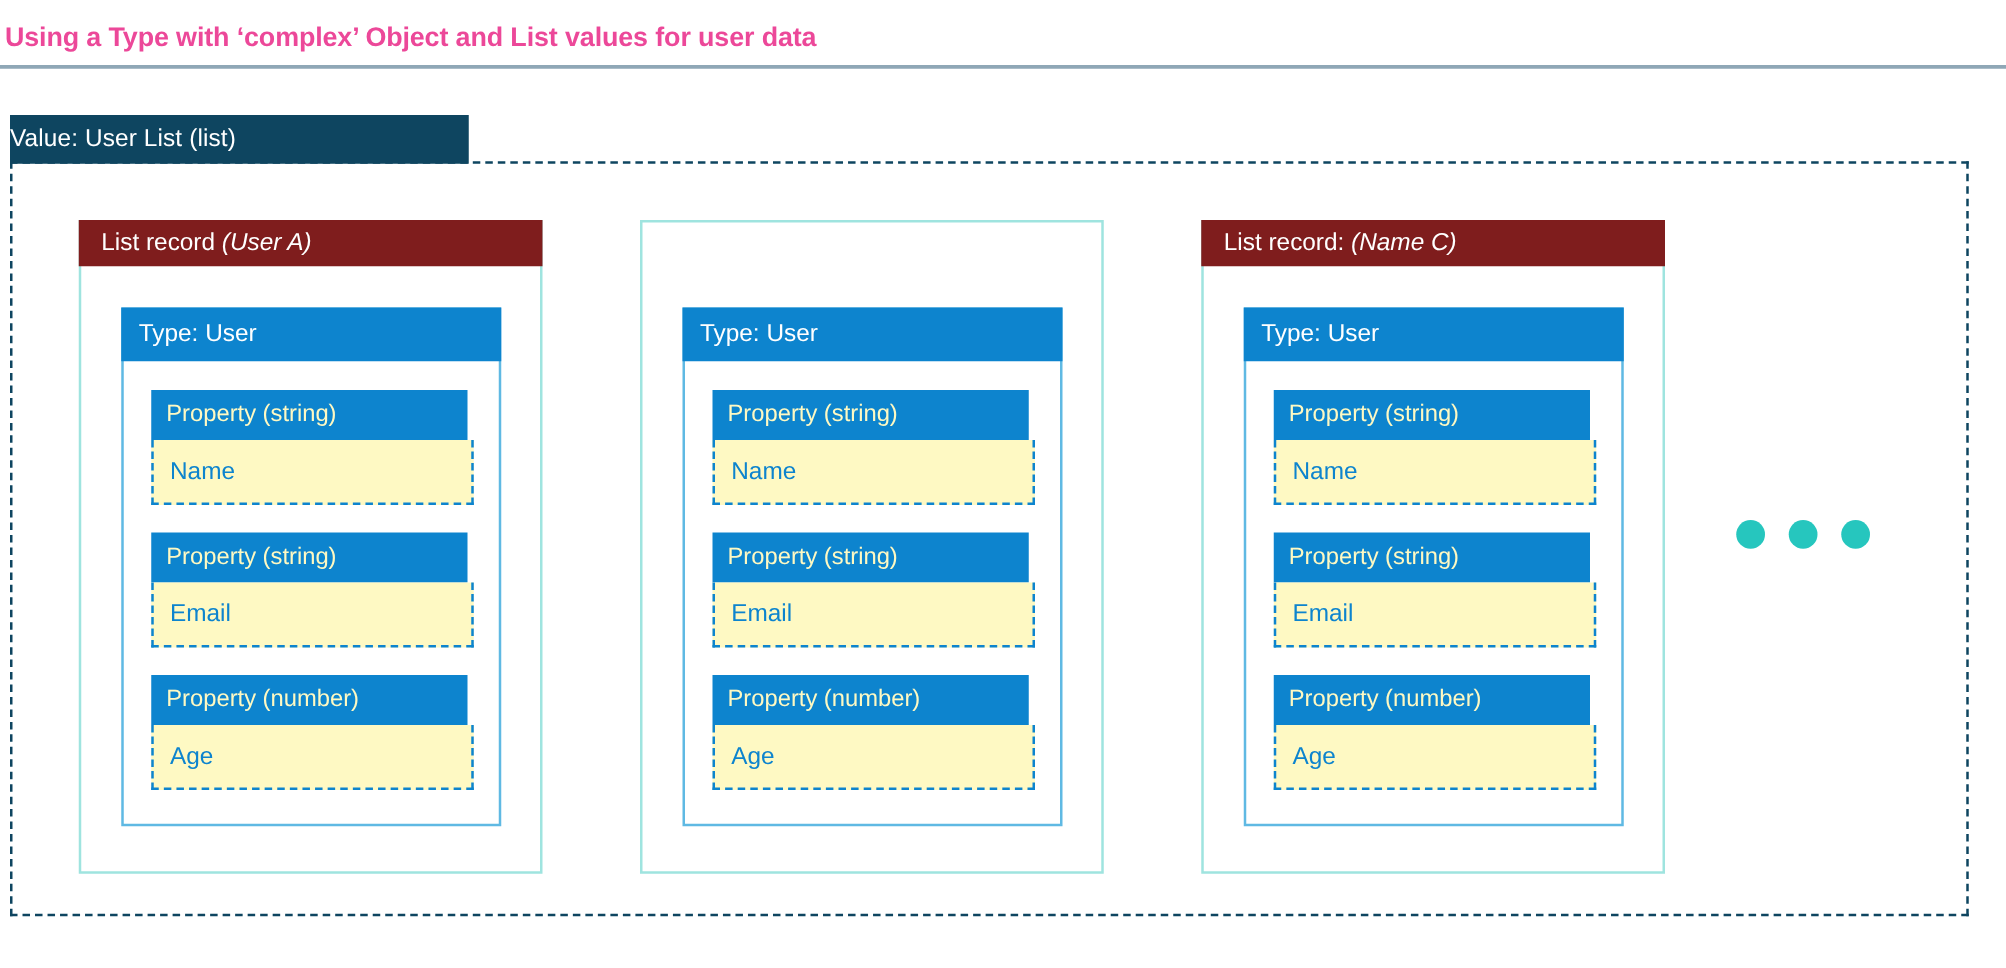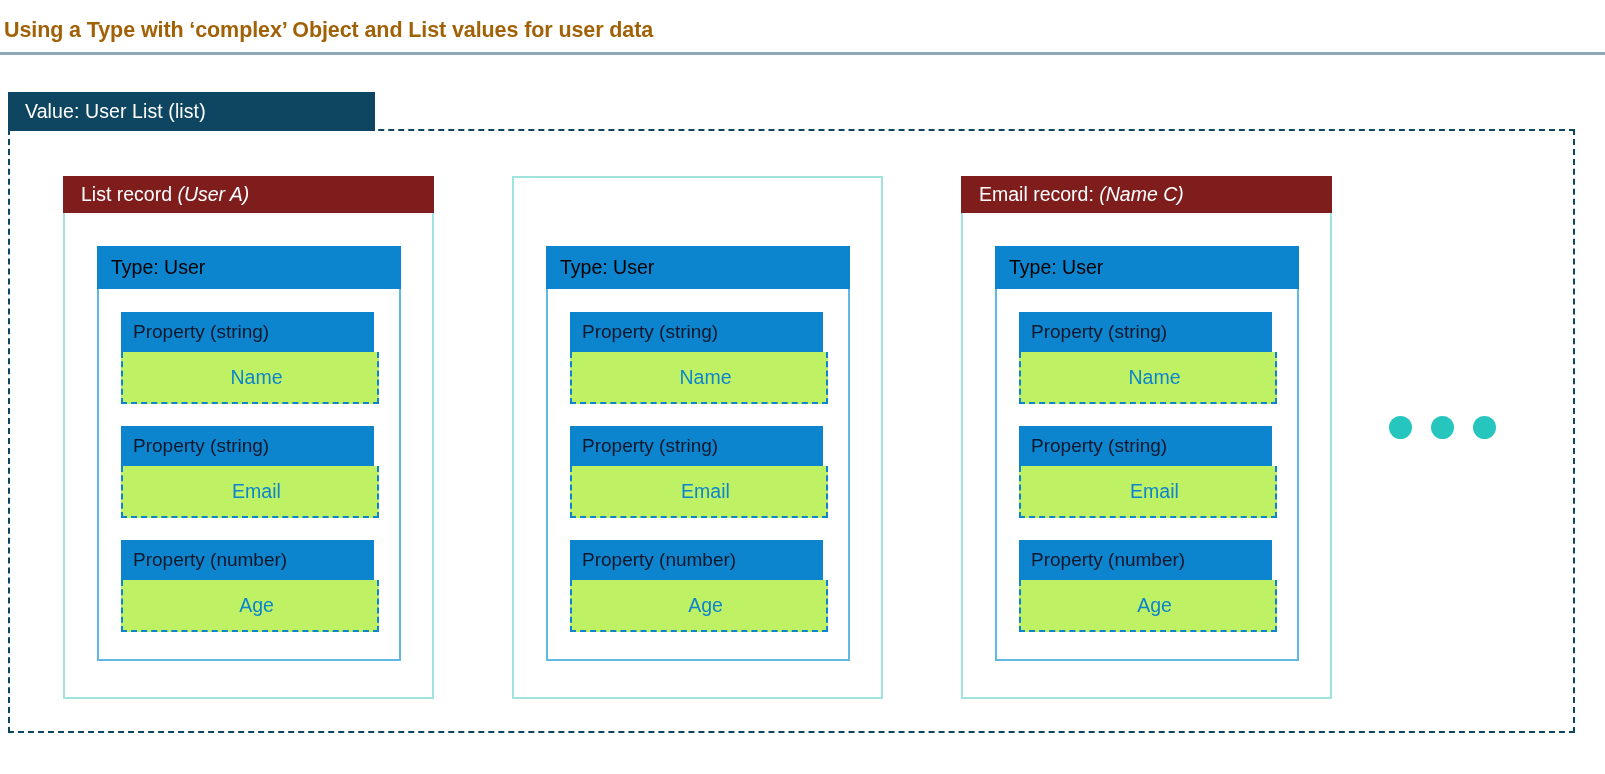"Using a Type with ‘complex’" .page-title { color: #a16207 -> #ec4899 }
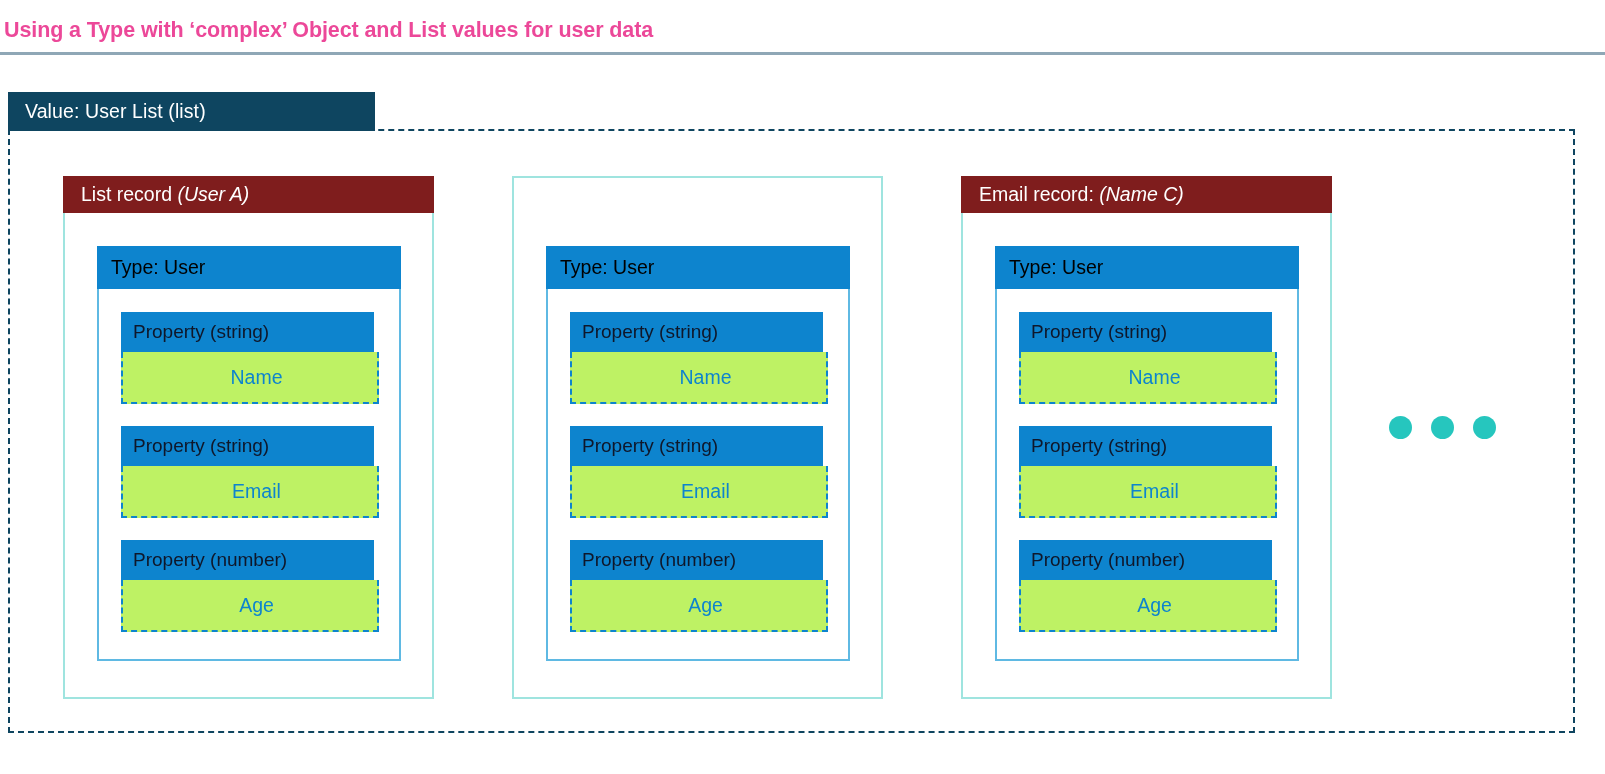"Value: User List (list)" .value-banner { padding-left: 17px -> none }
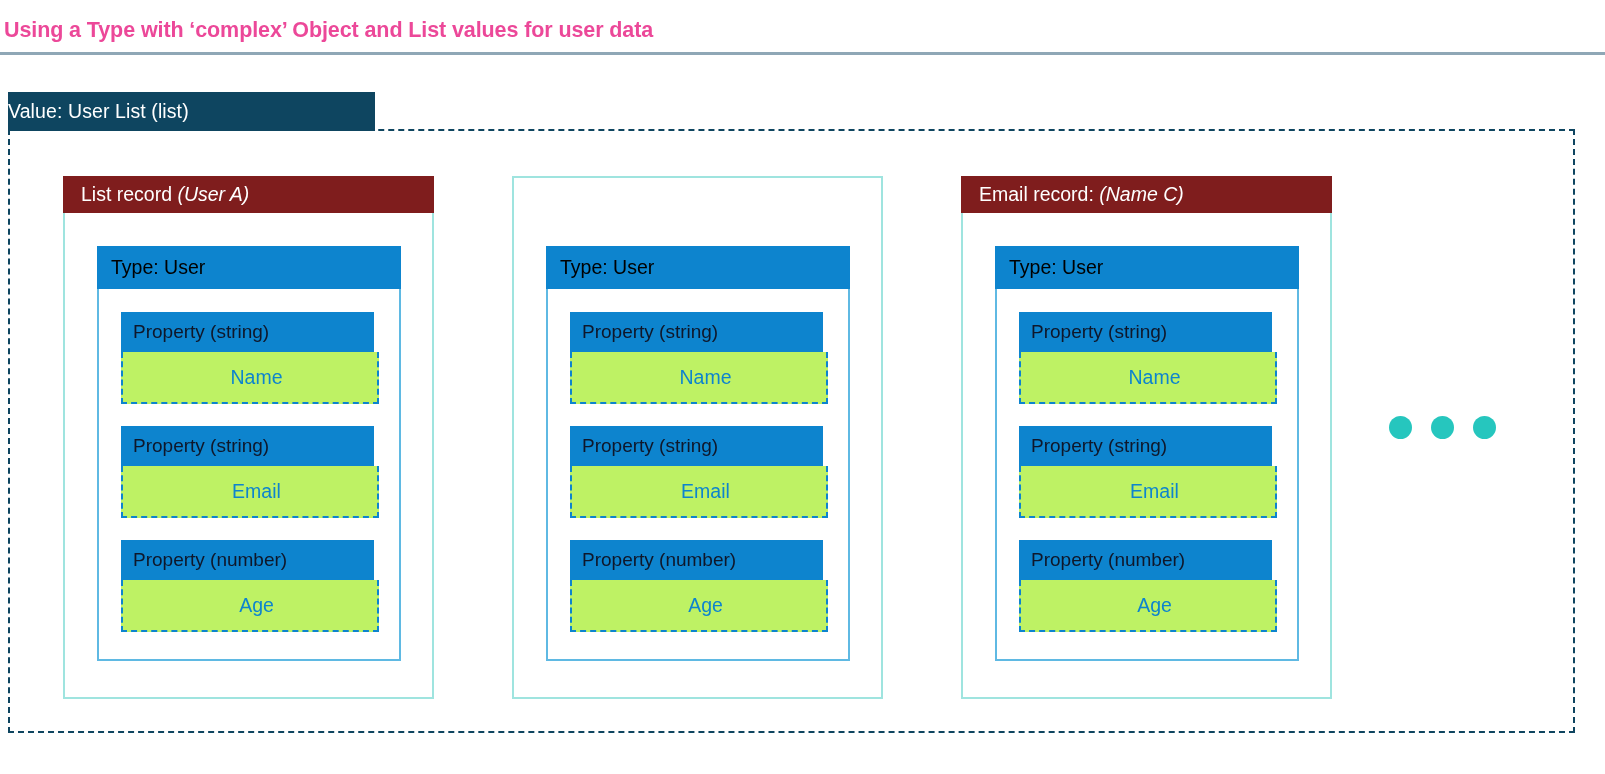"Email record:" span { text: Email -> List }
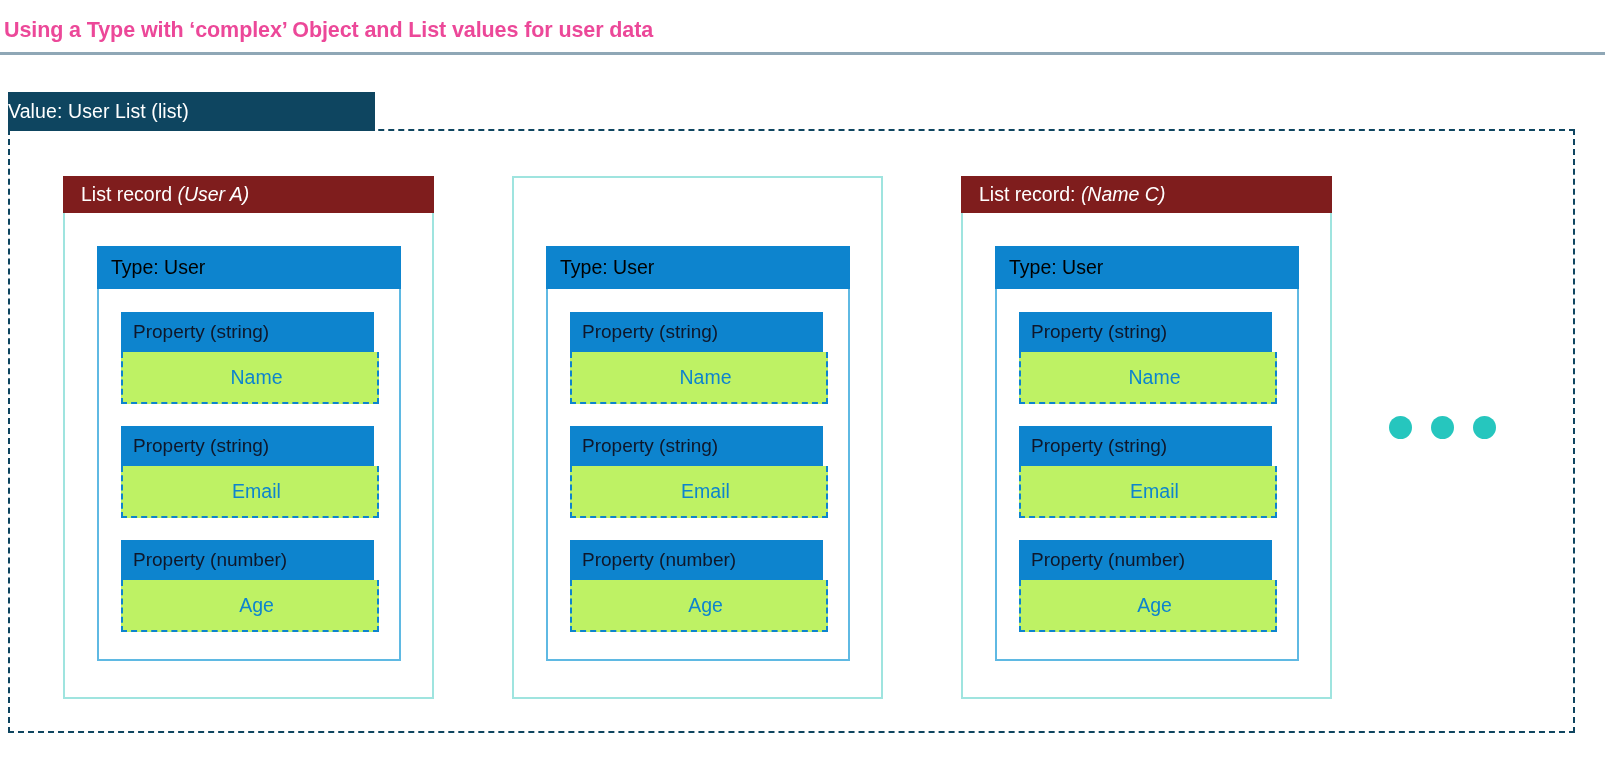"Type: User" .type-box-header-label { color: #000000 -> #ffffff }
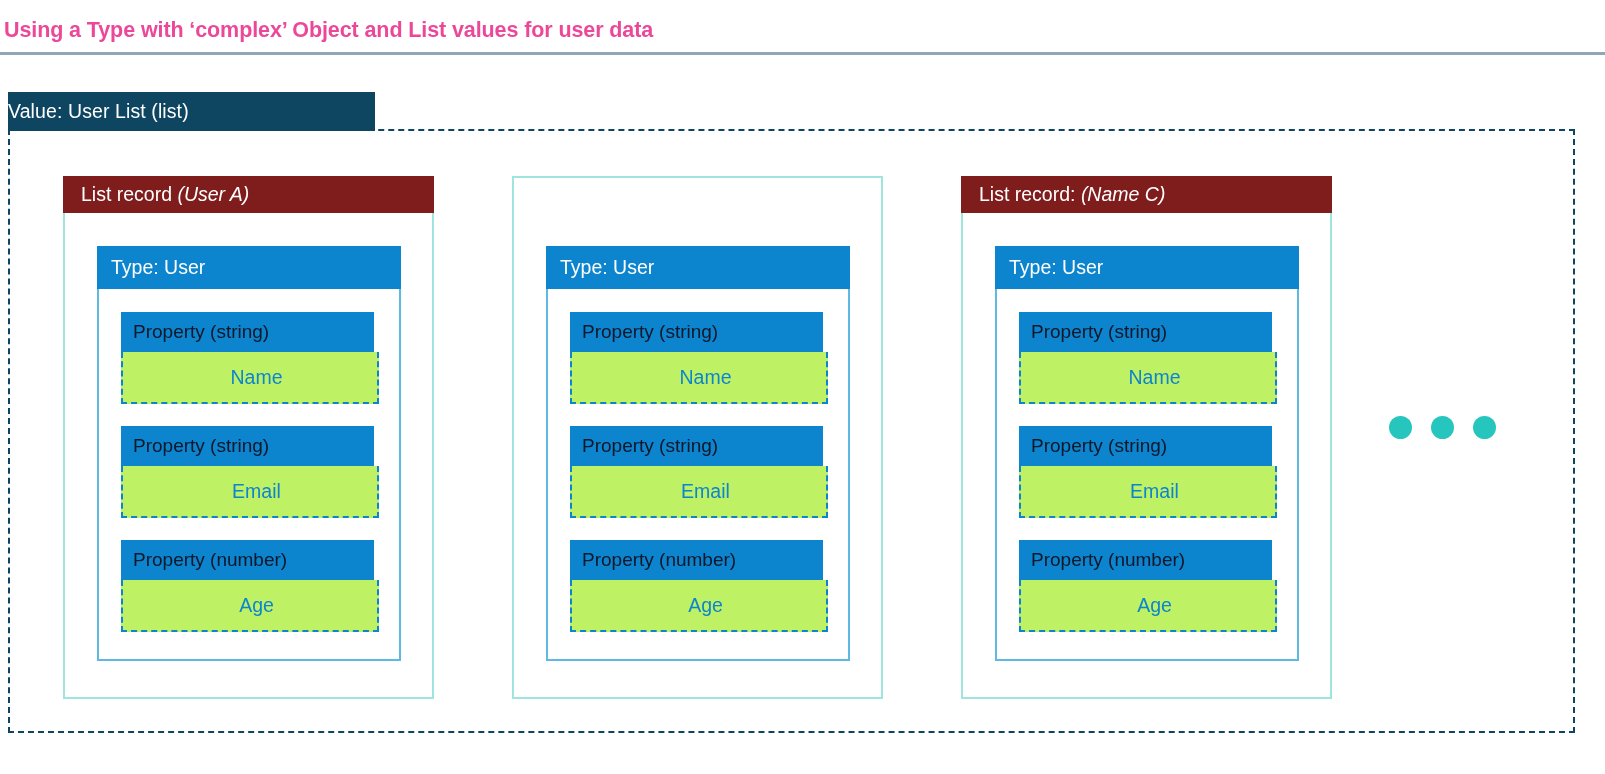"Property (string)" .prop-header-label { color: #0f172a -> #fef9c3 }
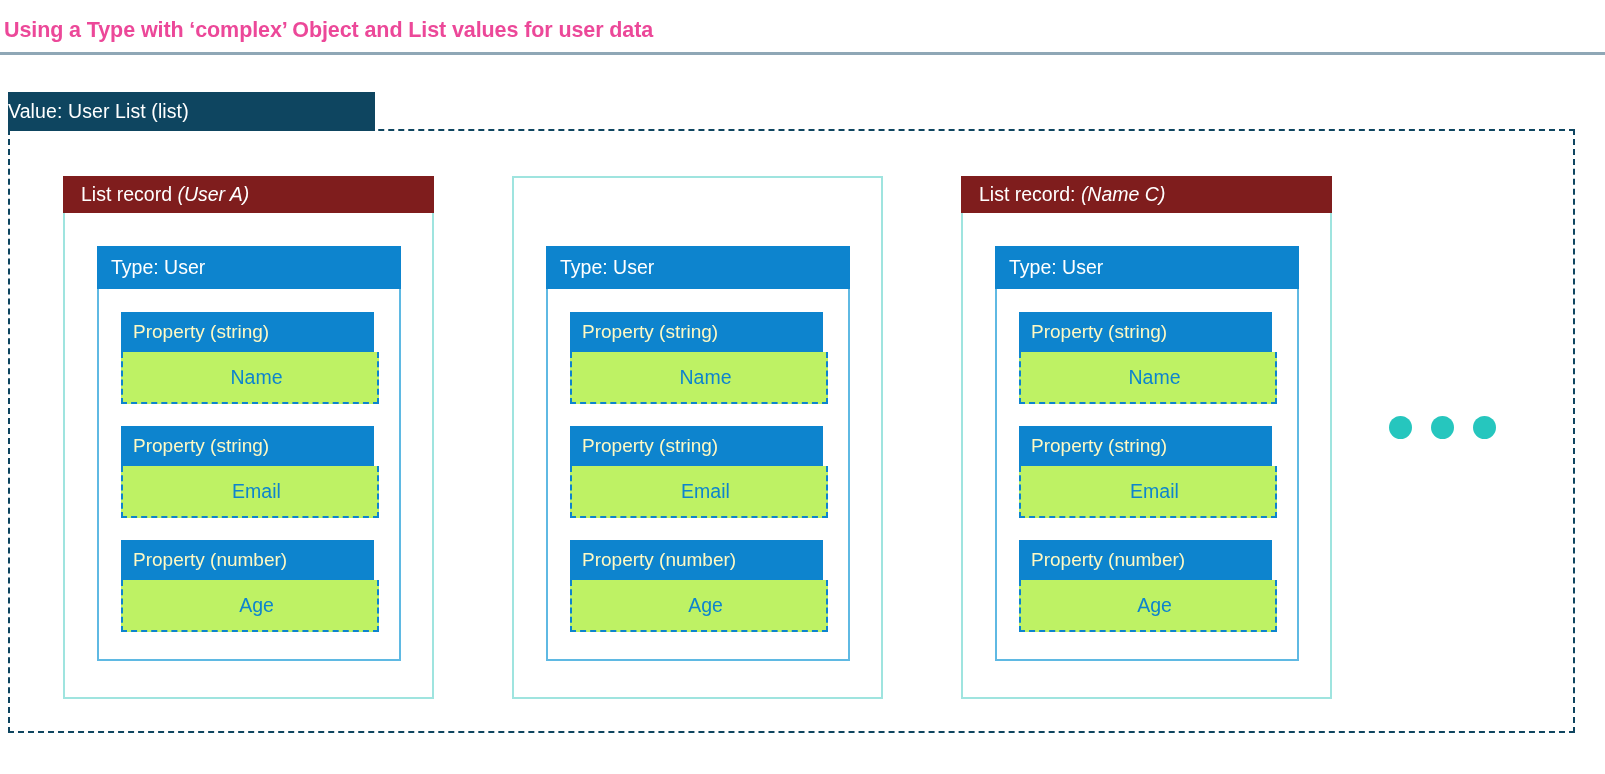"Name" .prop-value { background: #bef264 -> #fef9c3; justify-content: center -> none }
